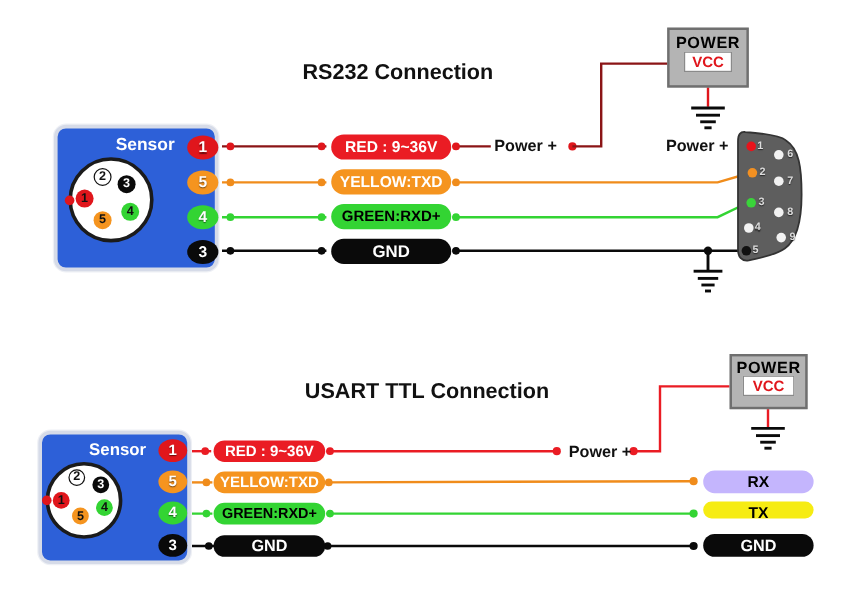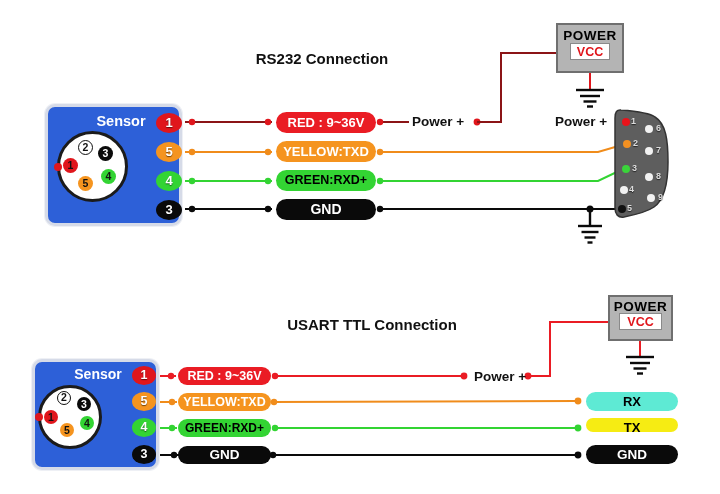"RS232 Connection" .title { font-size: 15px -> 18px }
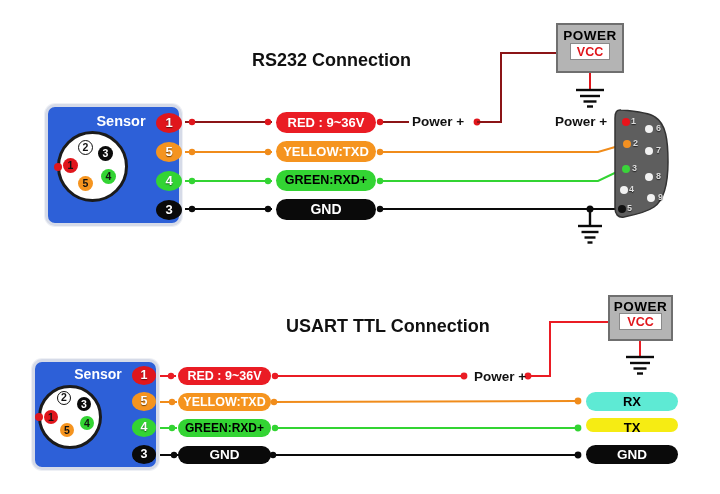"USART TTL Connection" div.t { margin-left: 32px -> none }
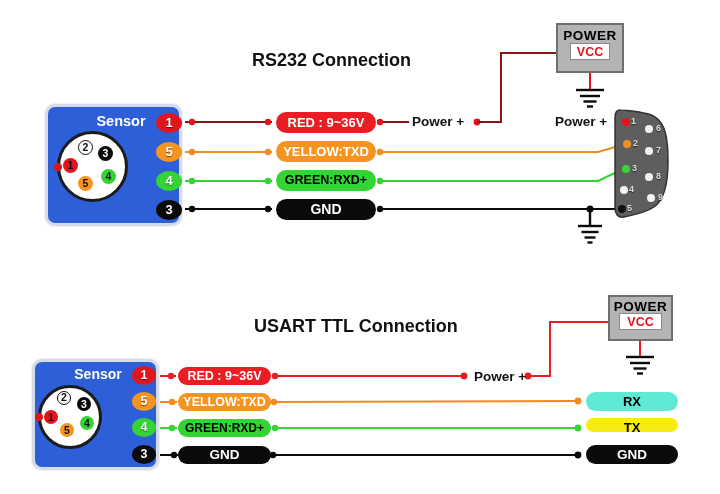"RX" div.pill { background: #5eead4 -> #c4b5fd }
